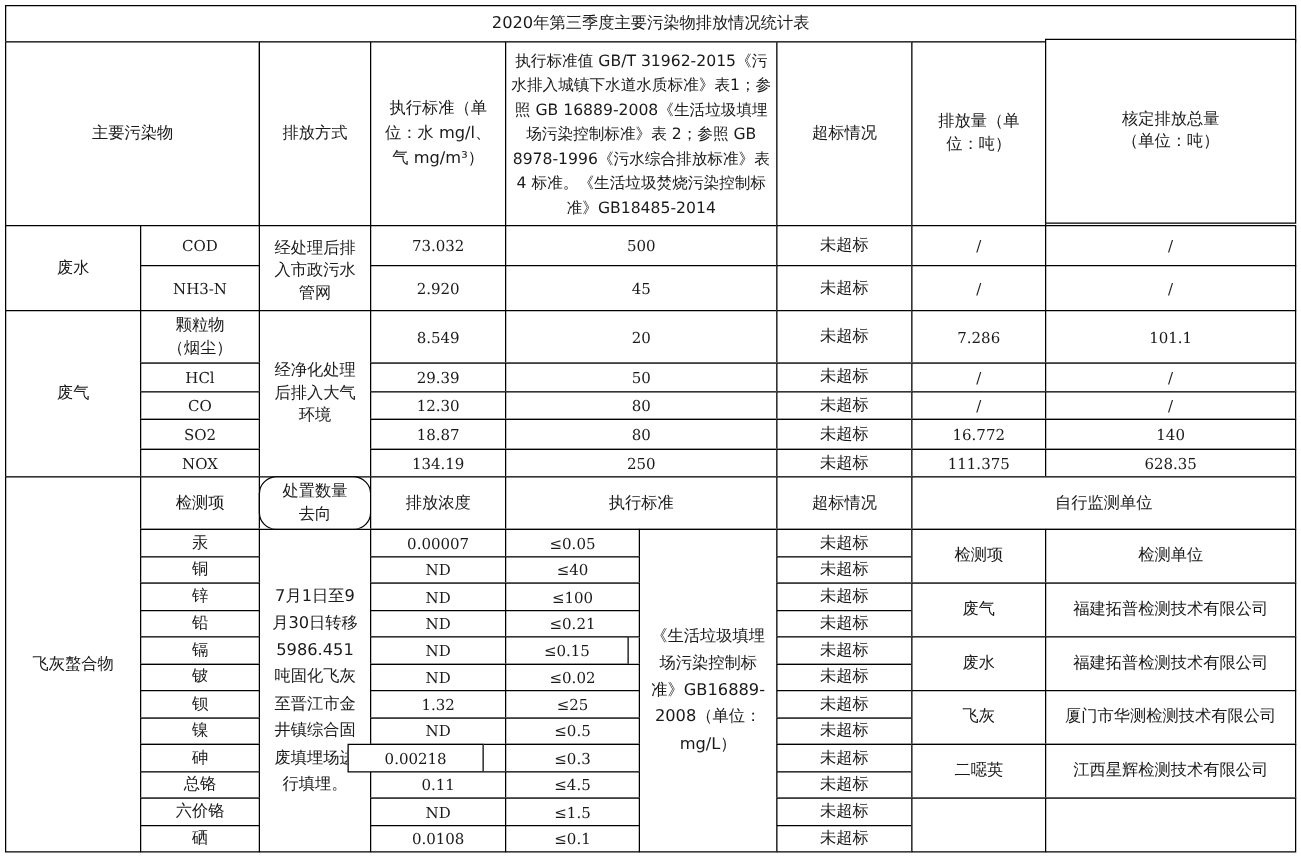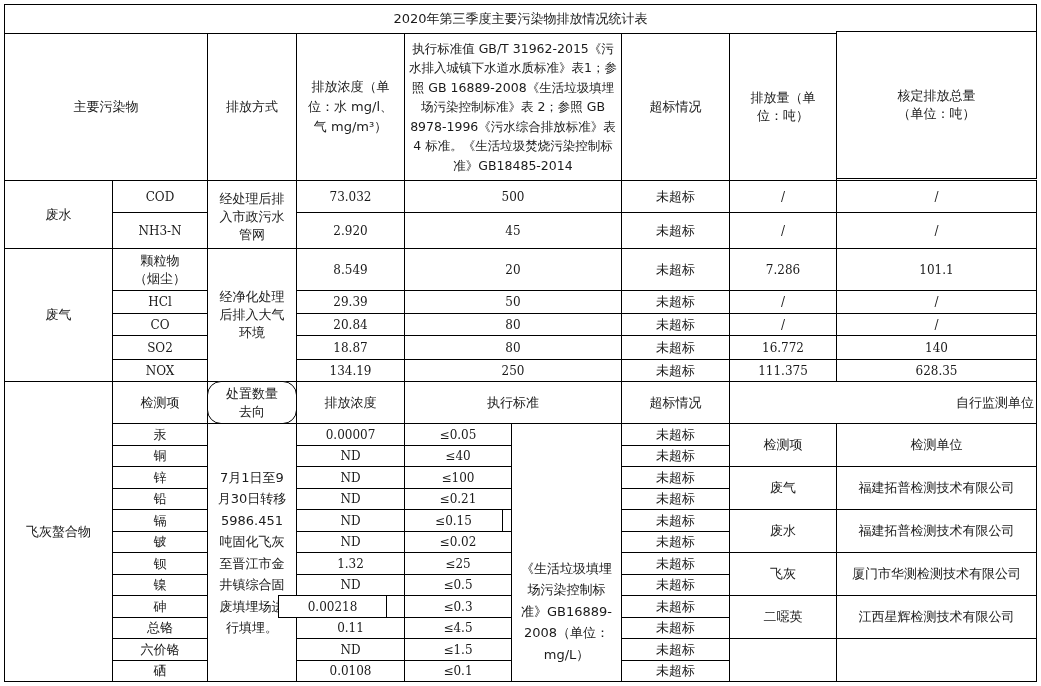"排放浓度（单位：水 mg/l、气 mg/m³）" span { text: 排放浓度 -> 执行标准 }
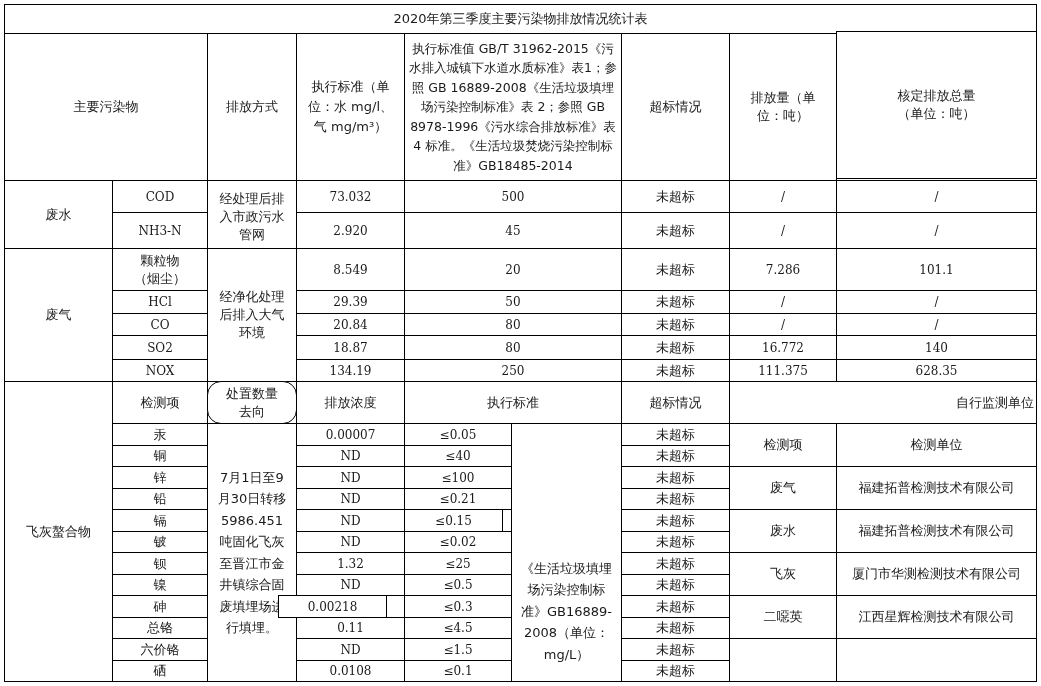"20.84" span { text: 20.84 -> 12.30 }
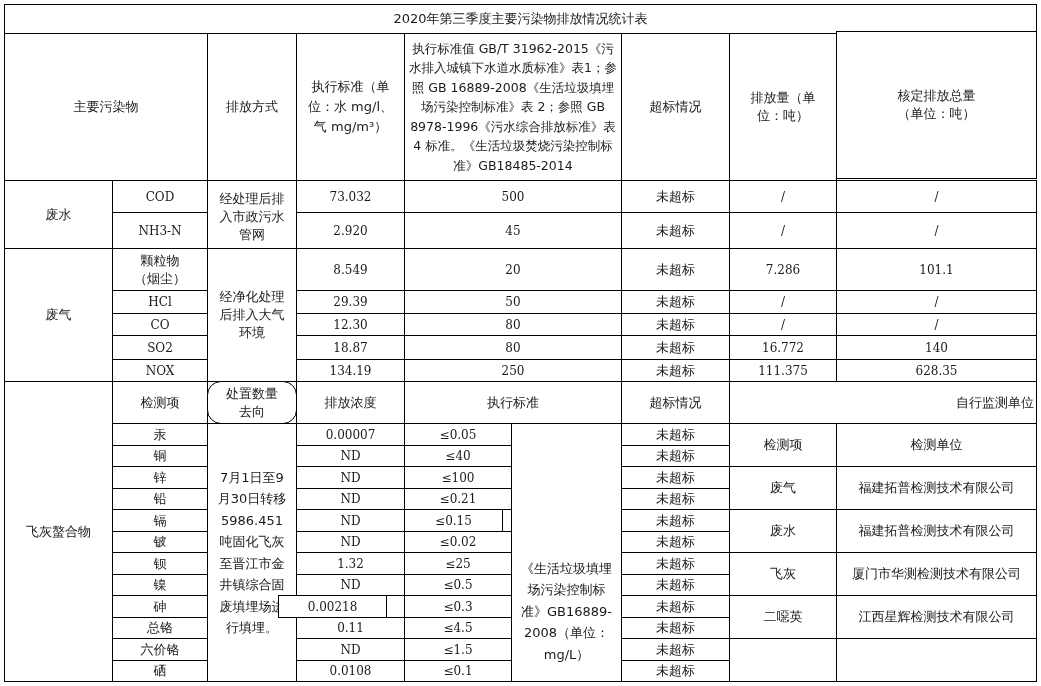"自行监测单位" div.c { justify-content: flex-end -> none }
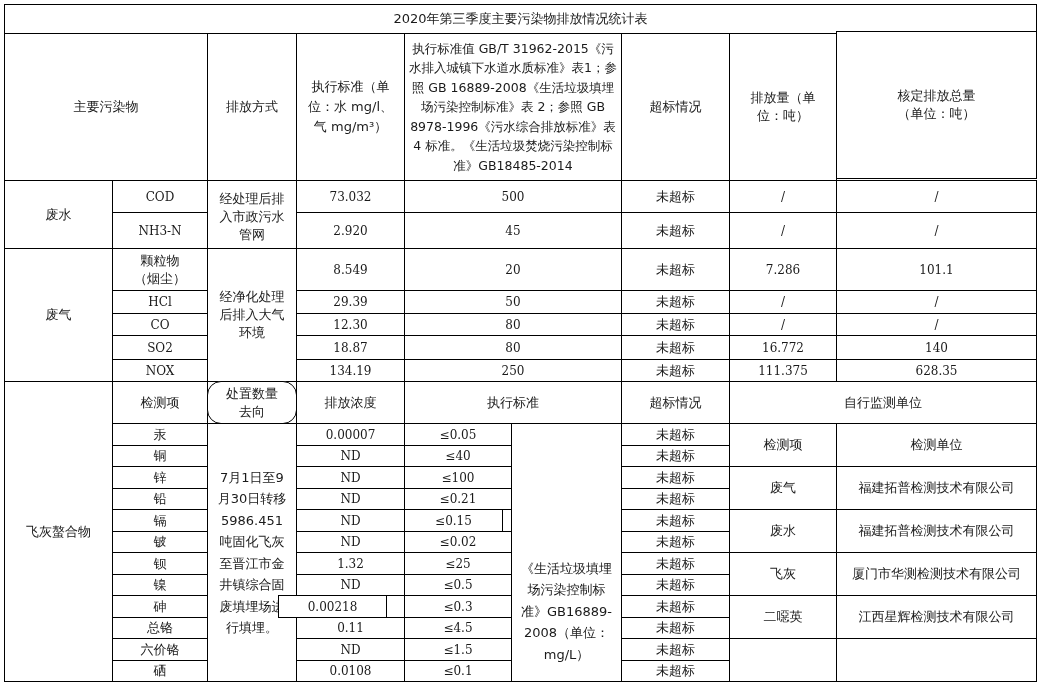"《生活垃圾填埋场污染控制标准》GB16889-2008（单位：mg/L）" div.c { align-items: flex-end -> none }
